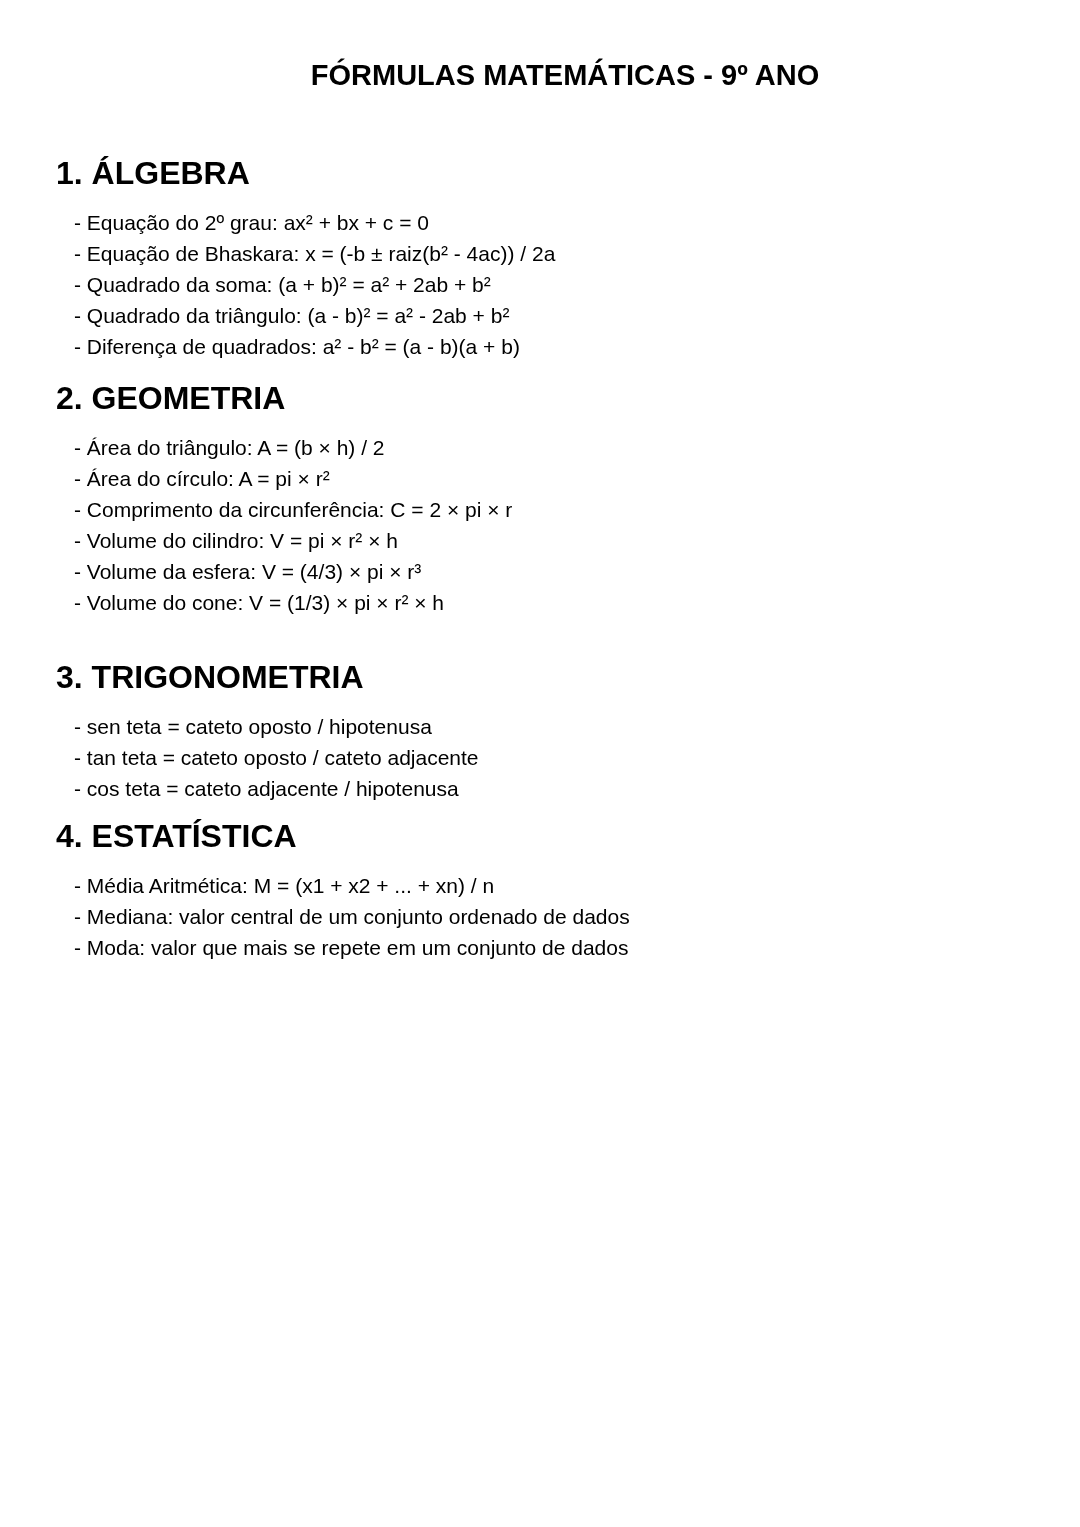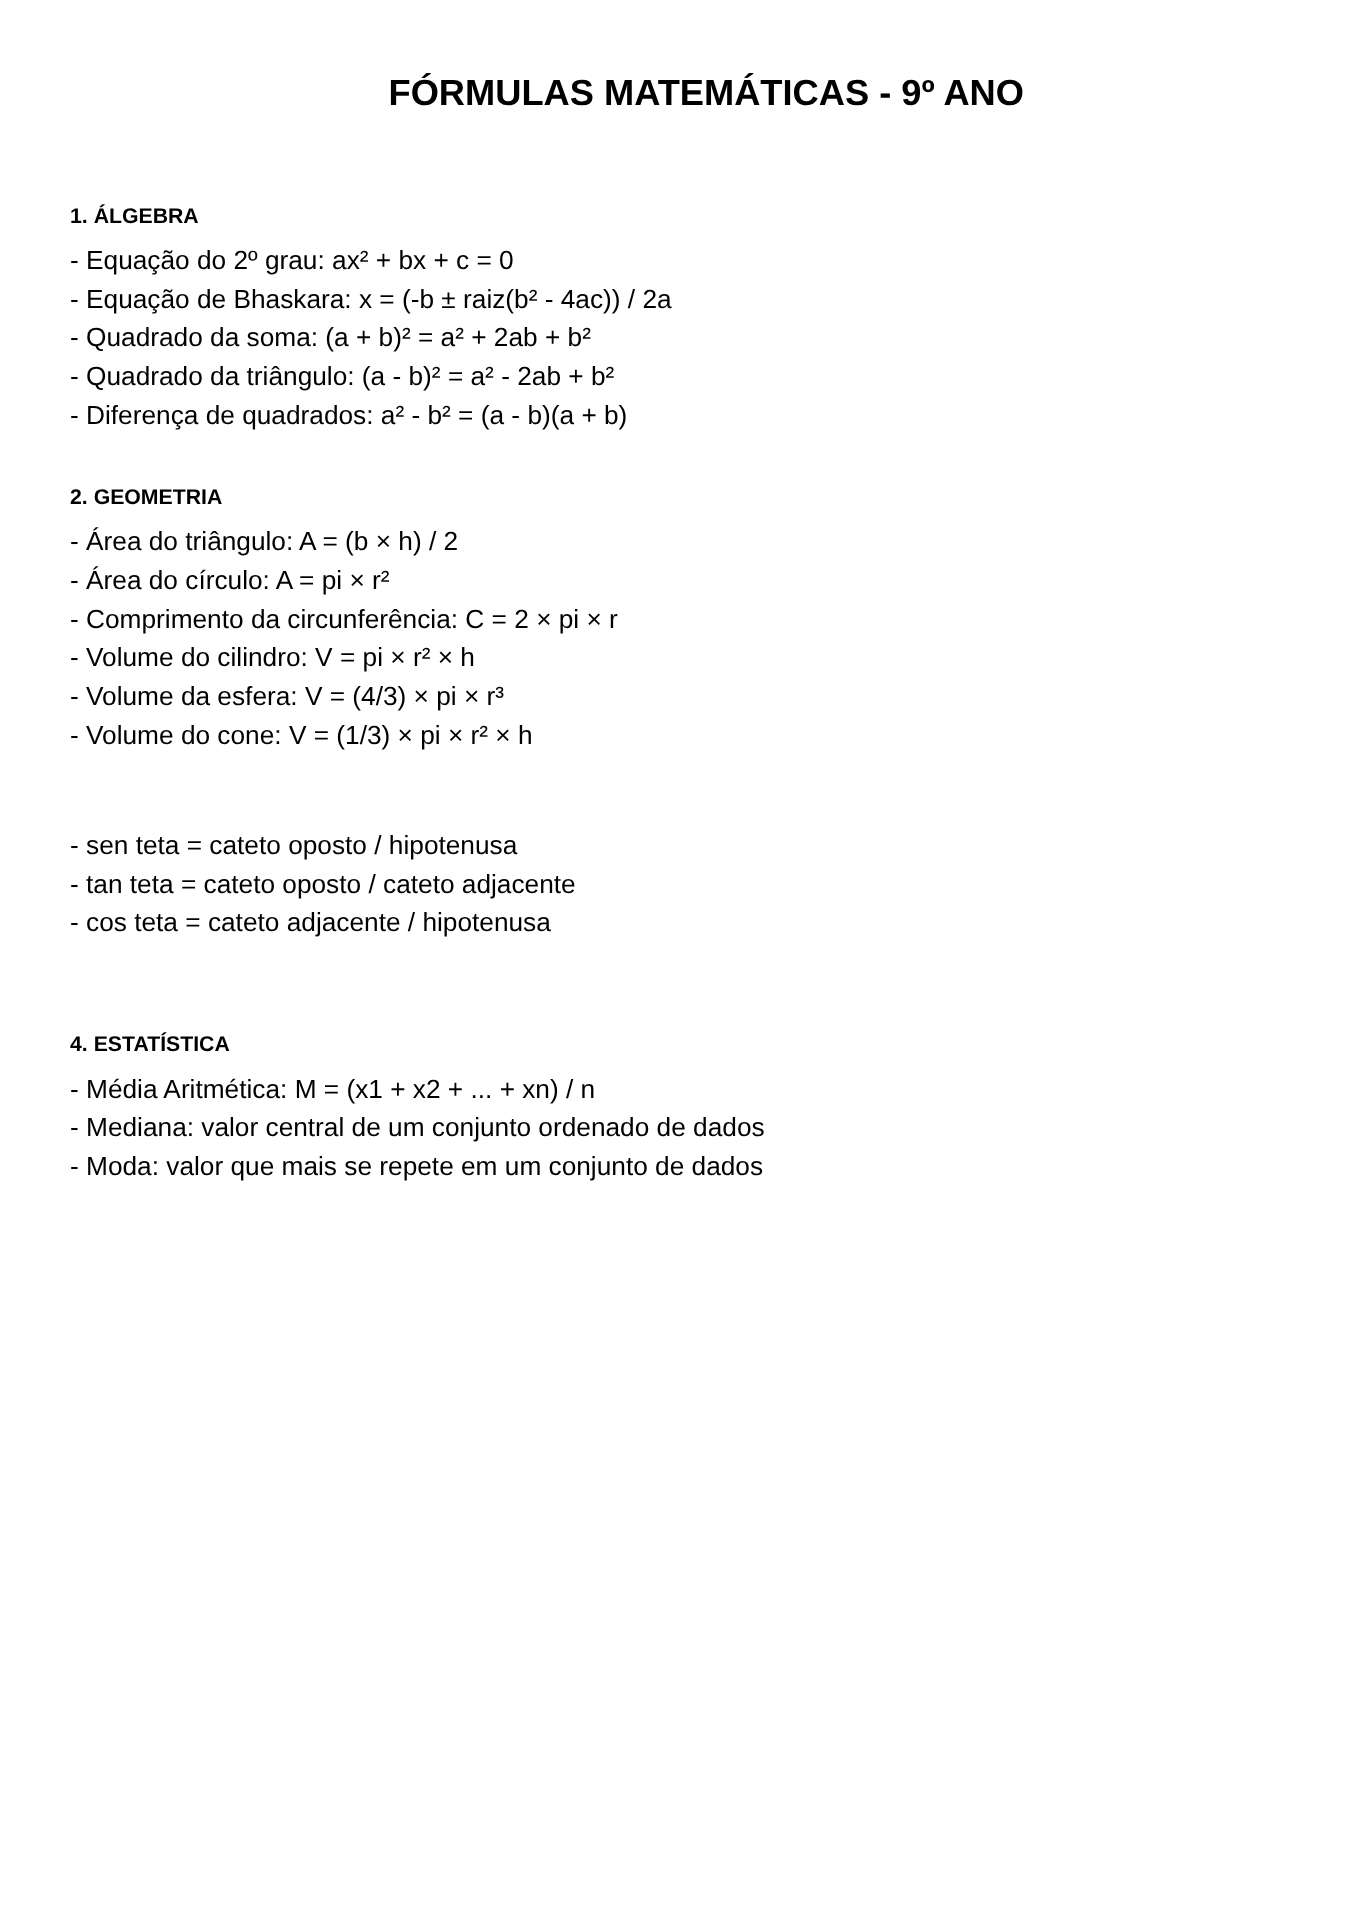"1. ÁLGEBRA" .section-heading { font-size: 17px -> 32px }
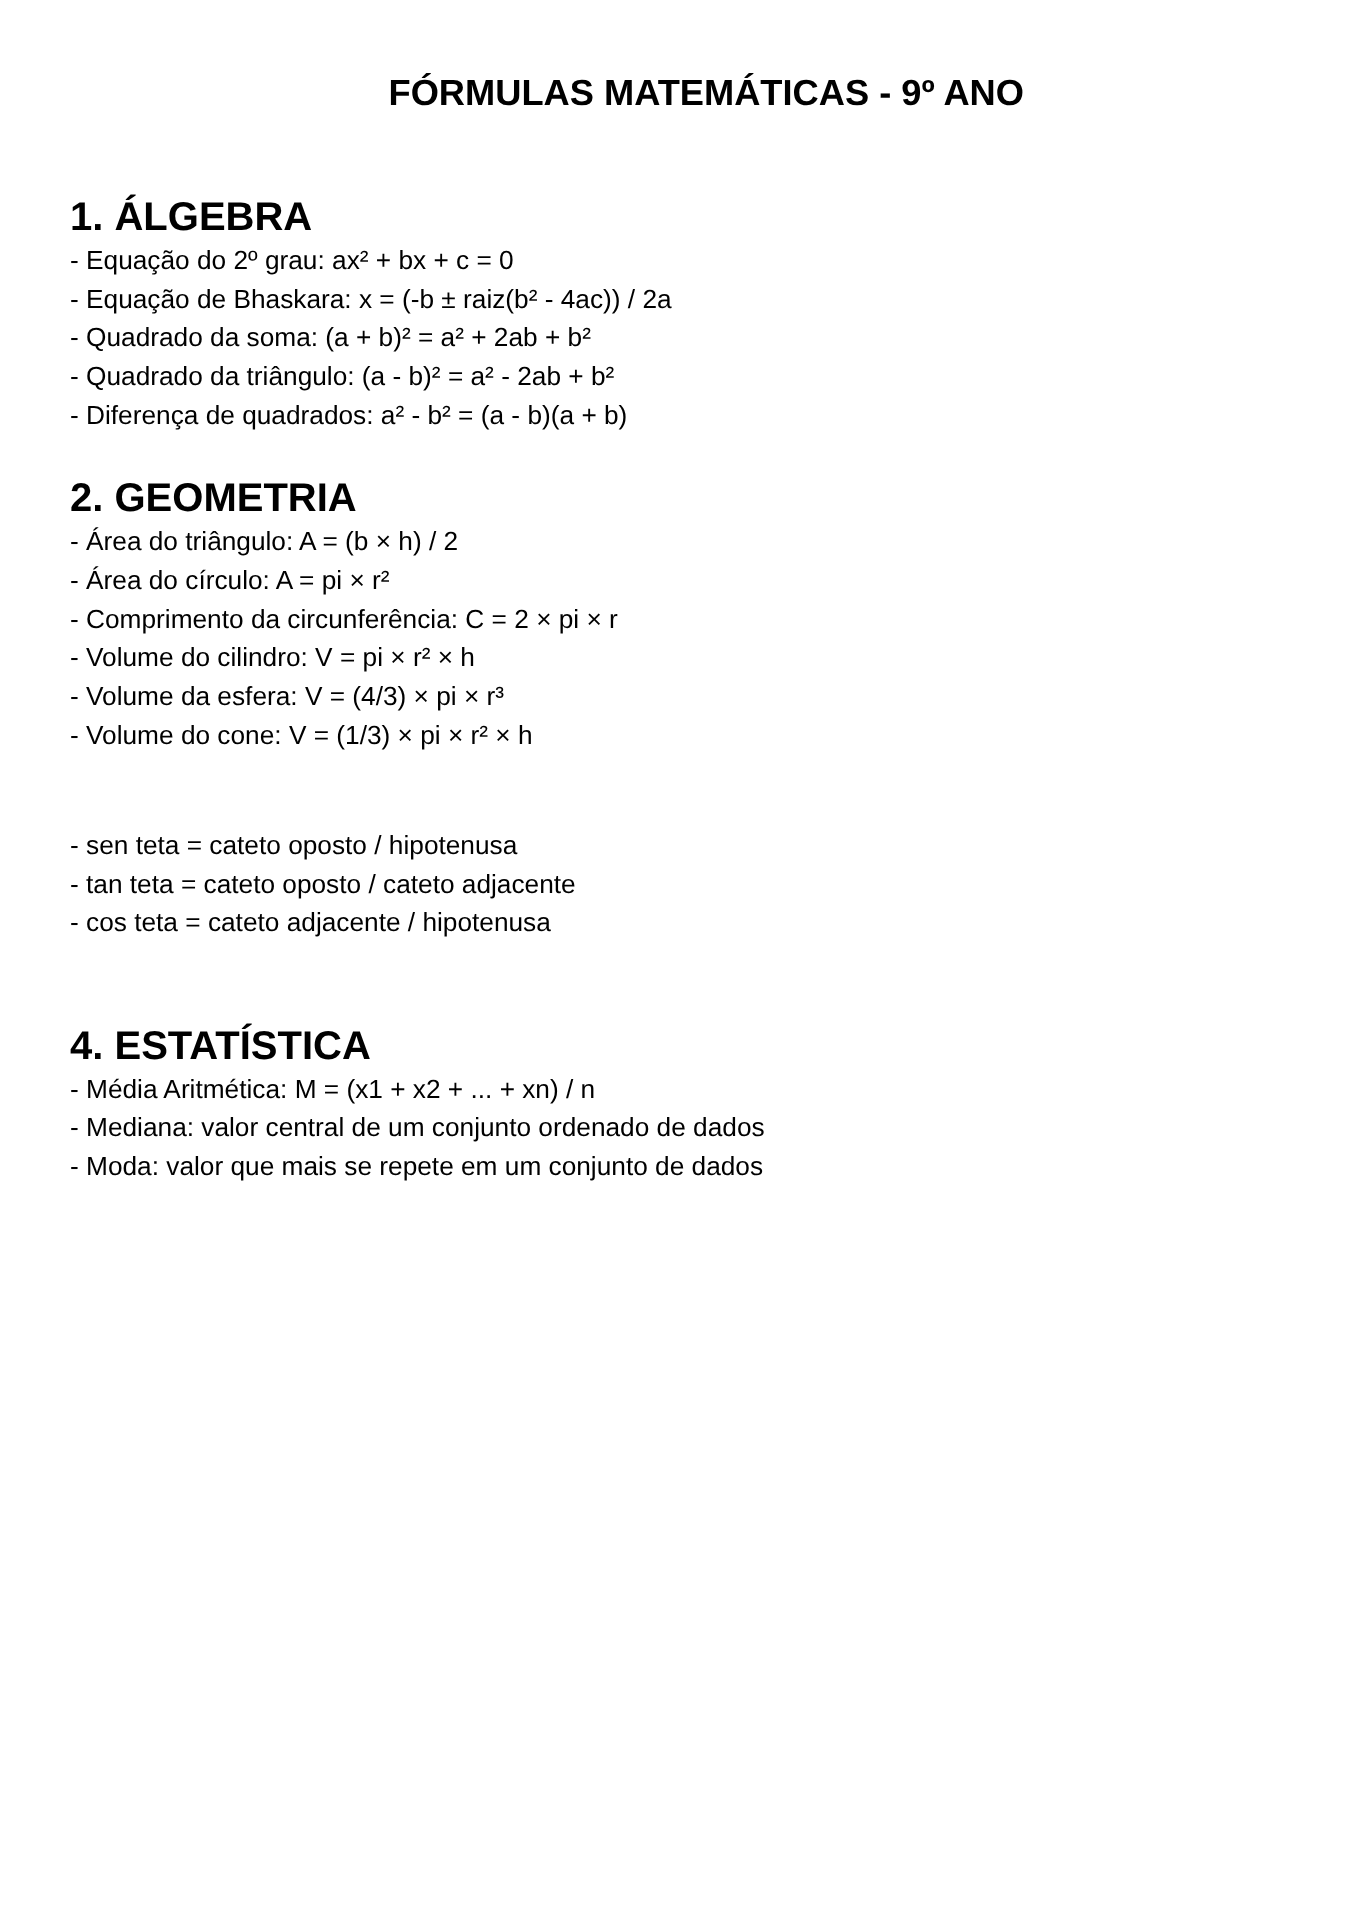"- Equação do 2º grau:" .formula-list { margin: 0 -> 18px }
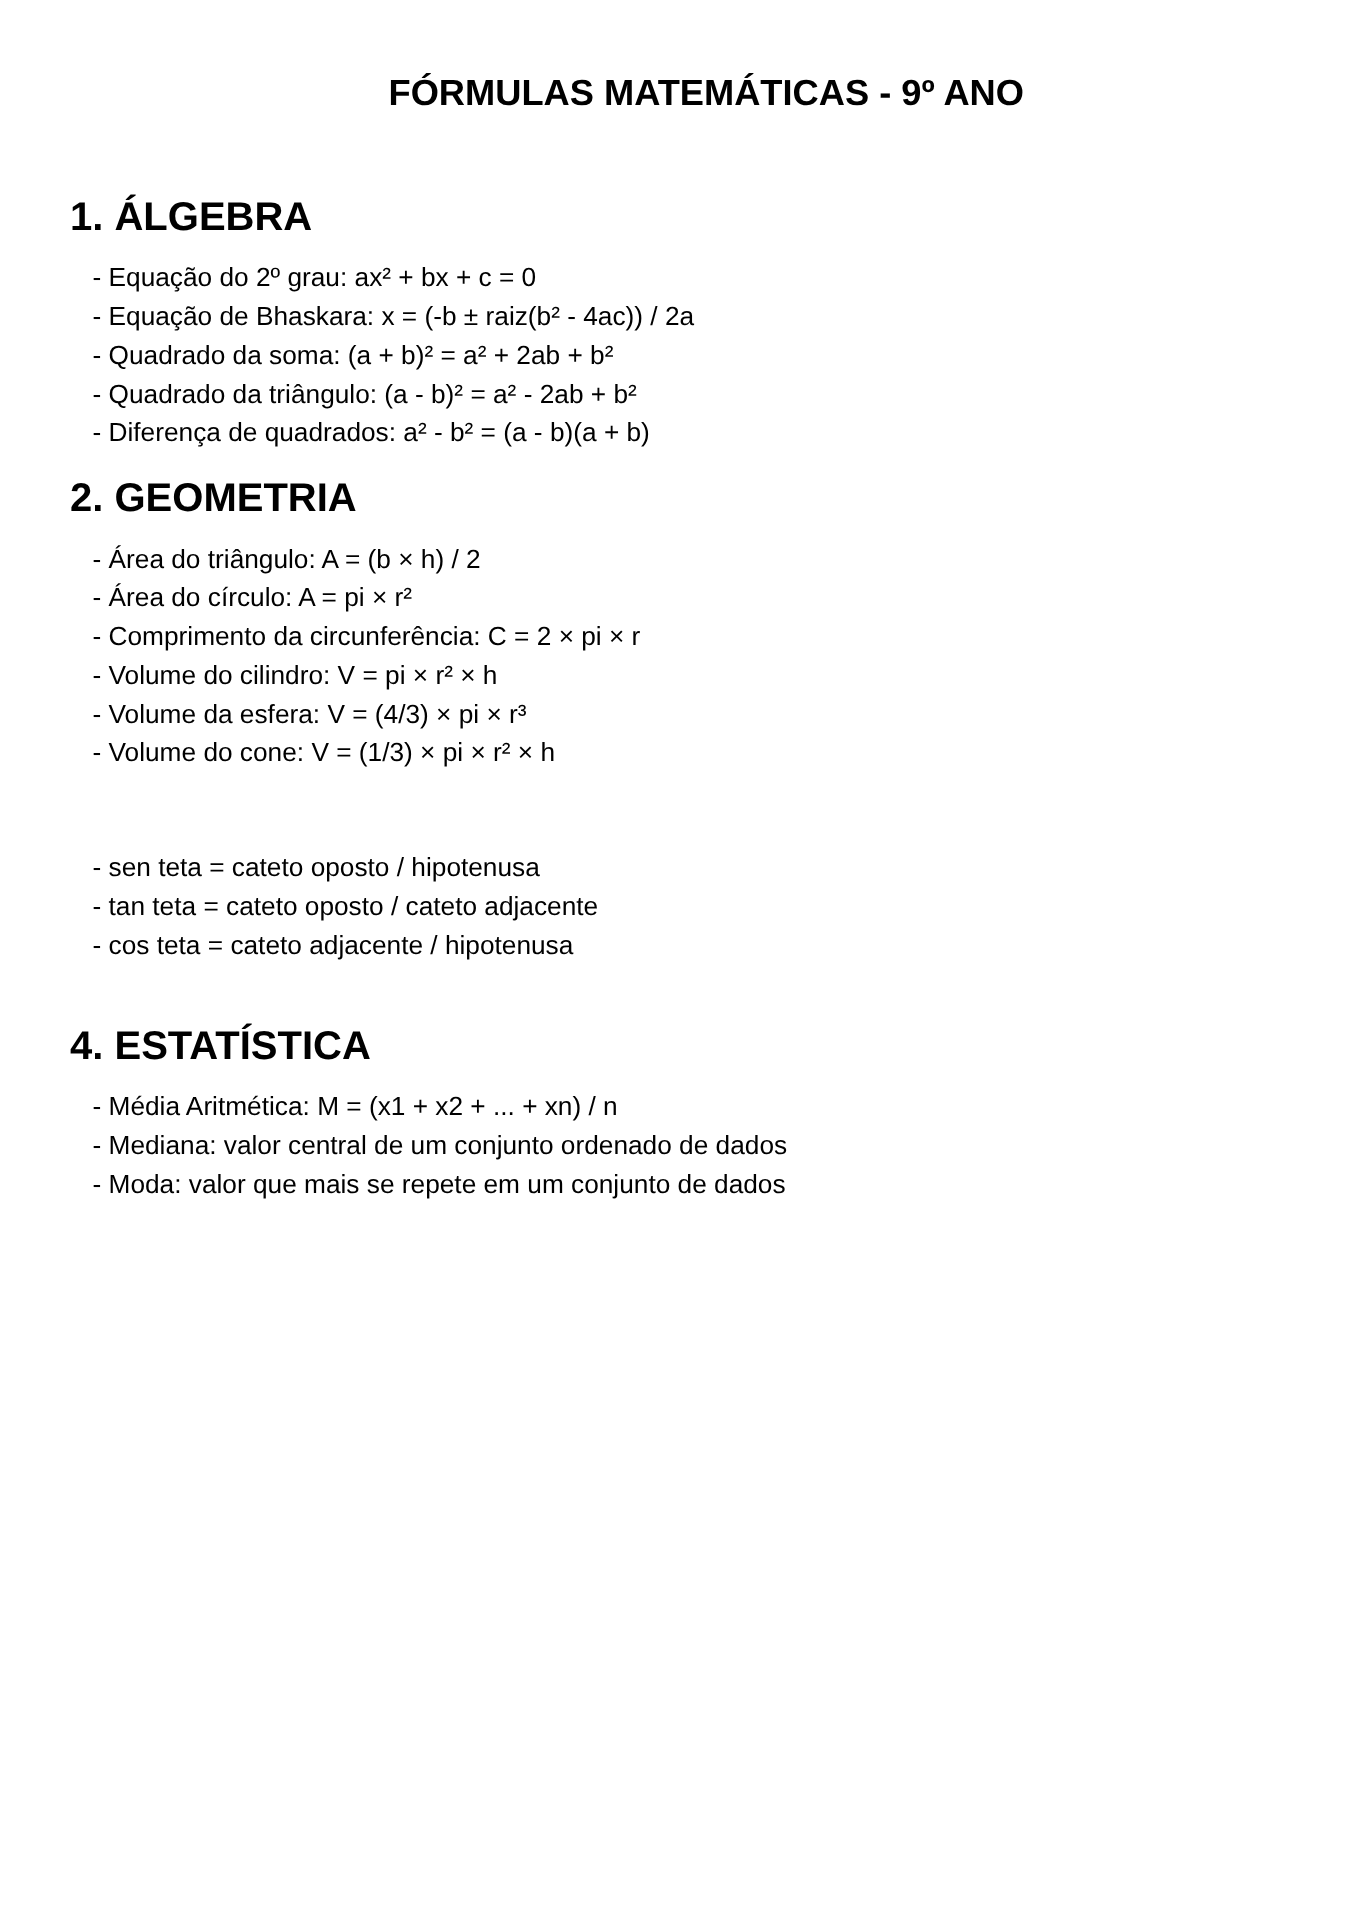"3. TRIGONOMETRIA" h2.section-heading { html: none -> <h2>3. TRIGONOMETRIA</h2> }
